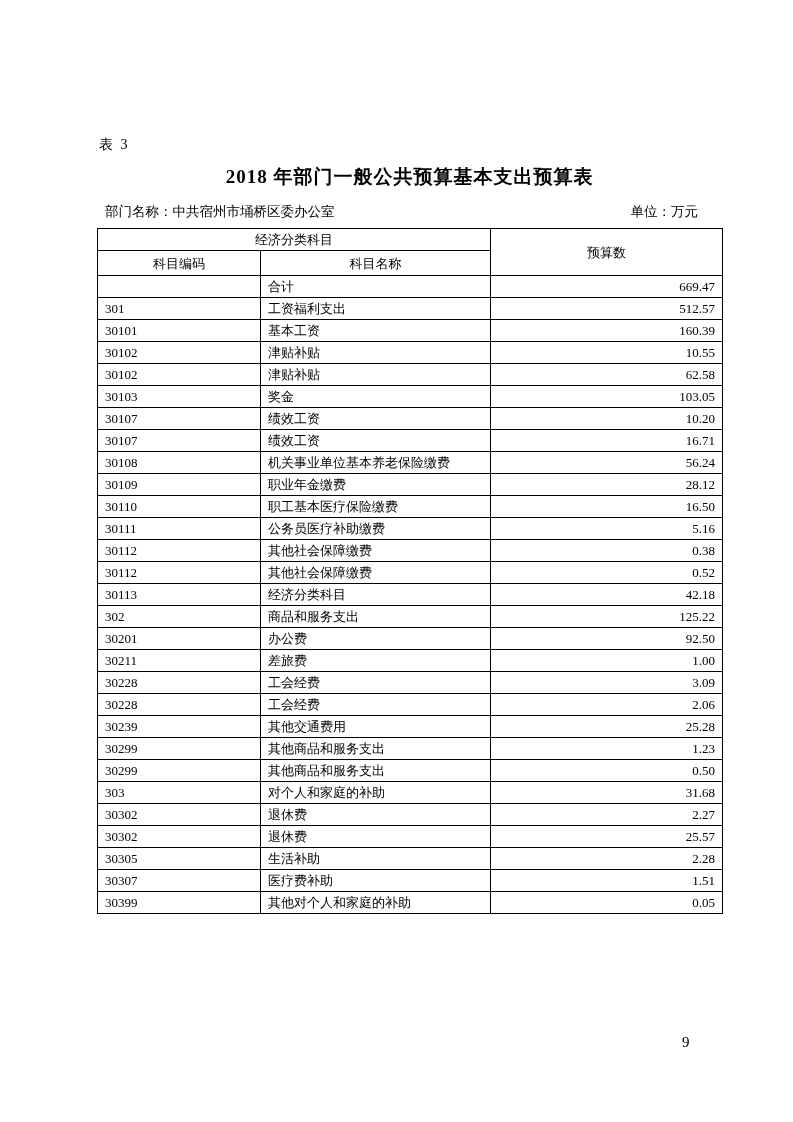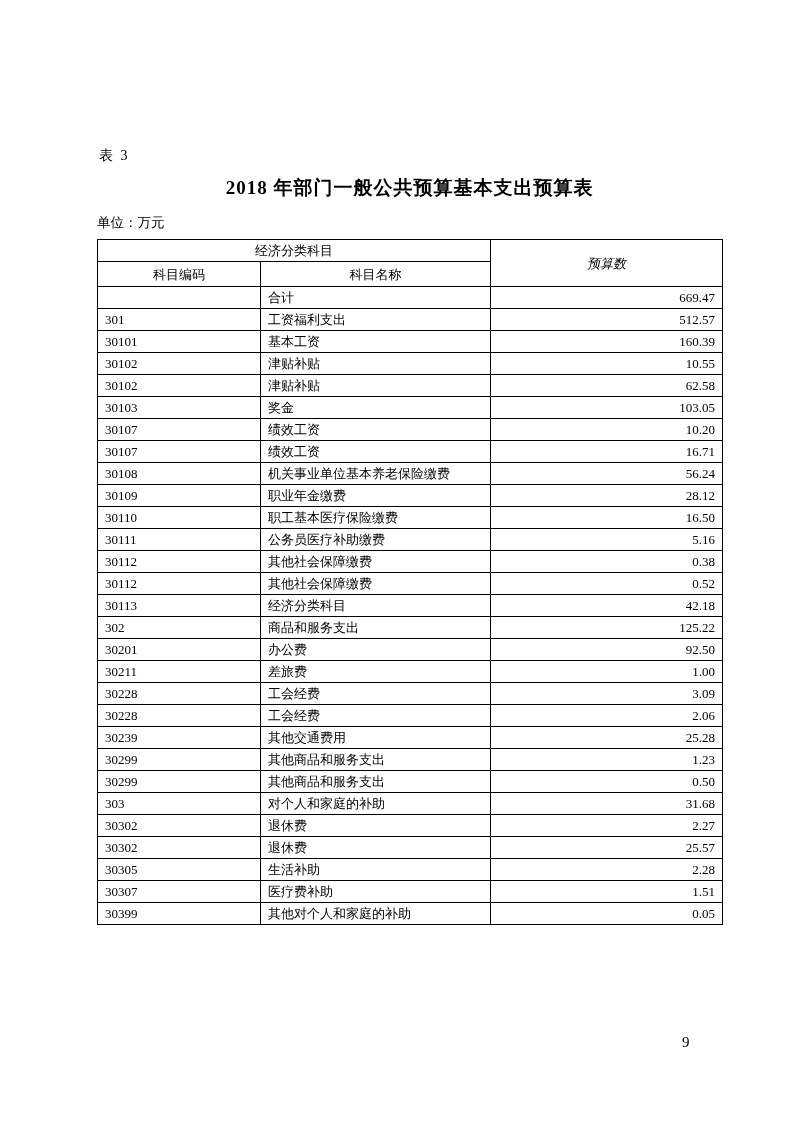"表 3" .table-label { margin: 15px 0 10px 2px -> 4px 0 10px 2px }
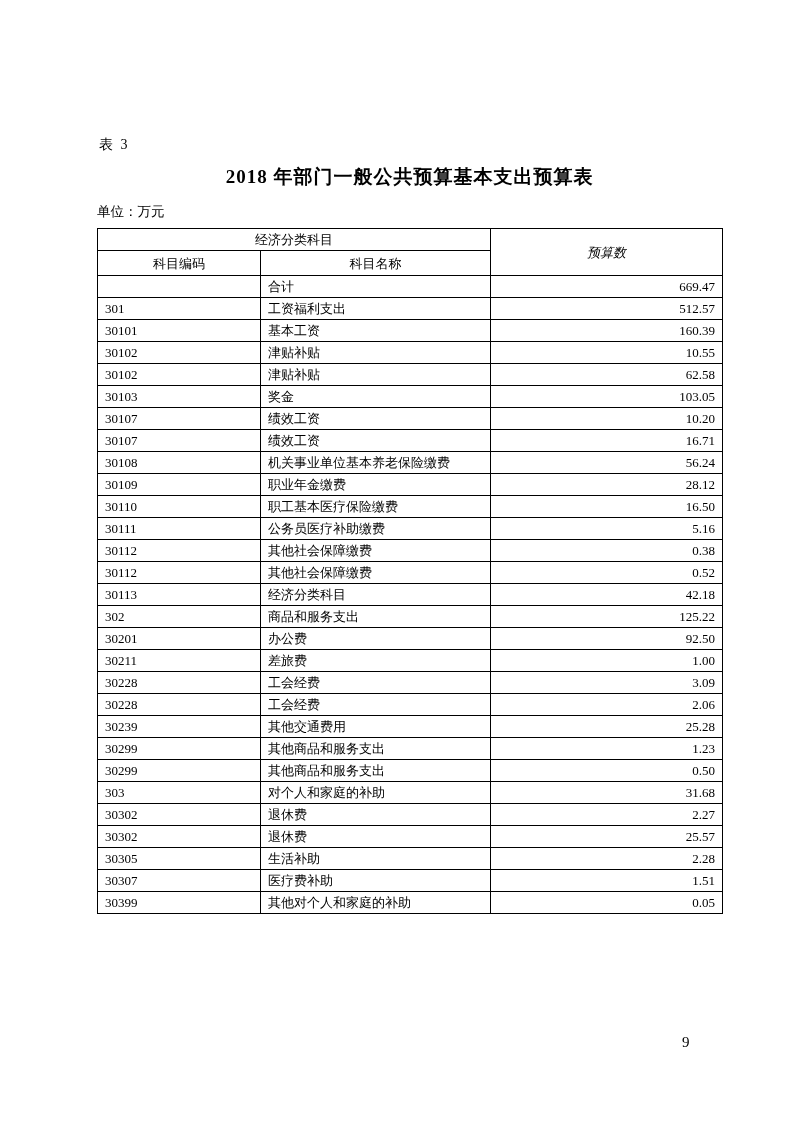"部门名称：中共宿州市埇桥区委办公室" span.meta-left { html: none -> <span><span>部门名称：</span><span>中共宿州市埇桥区委办公室</span></span> }
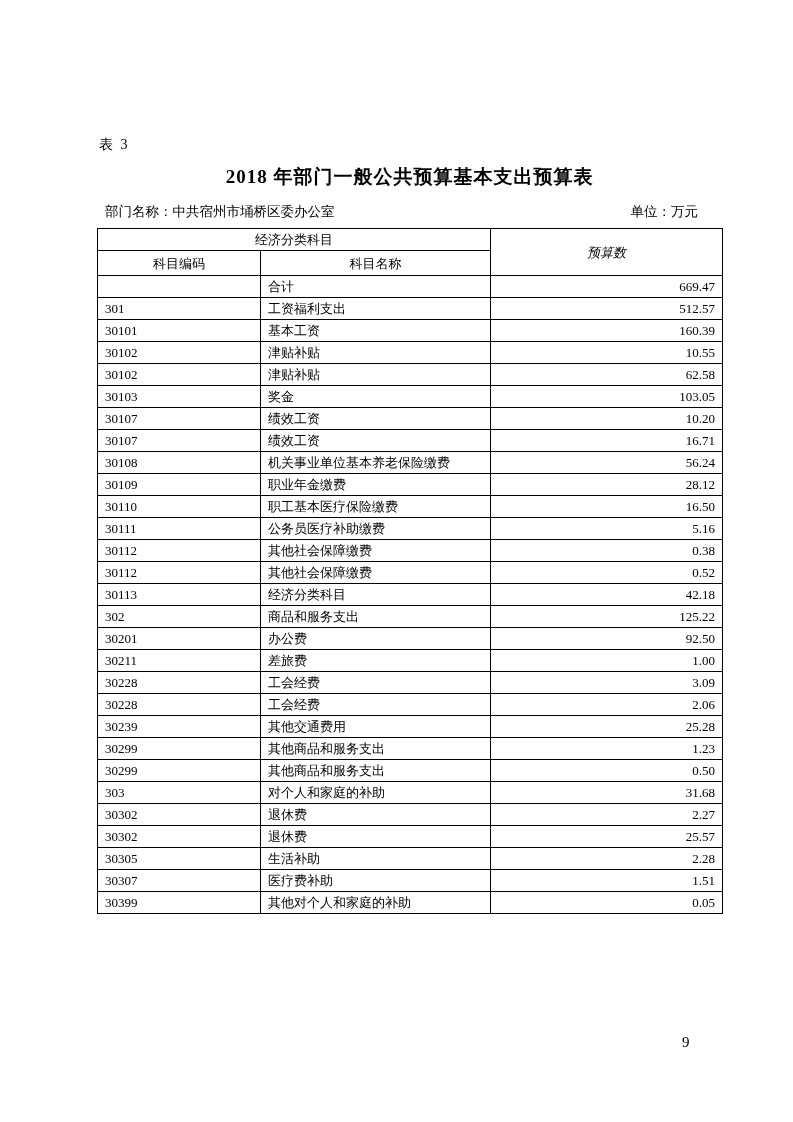"预算数" table.budget th.budget-head { font-style: italic -> none }
